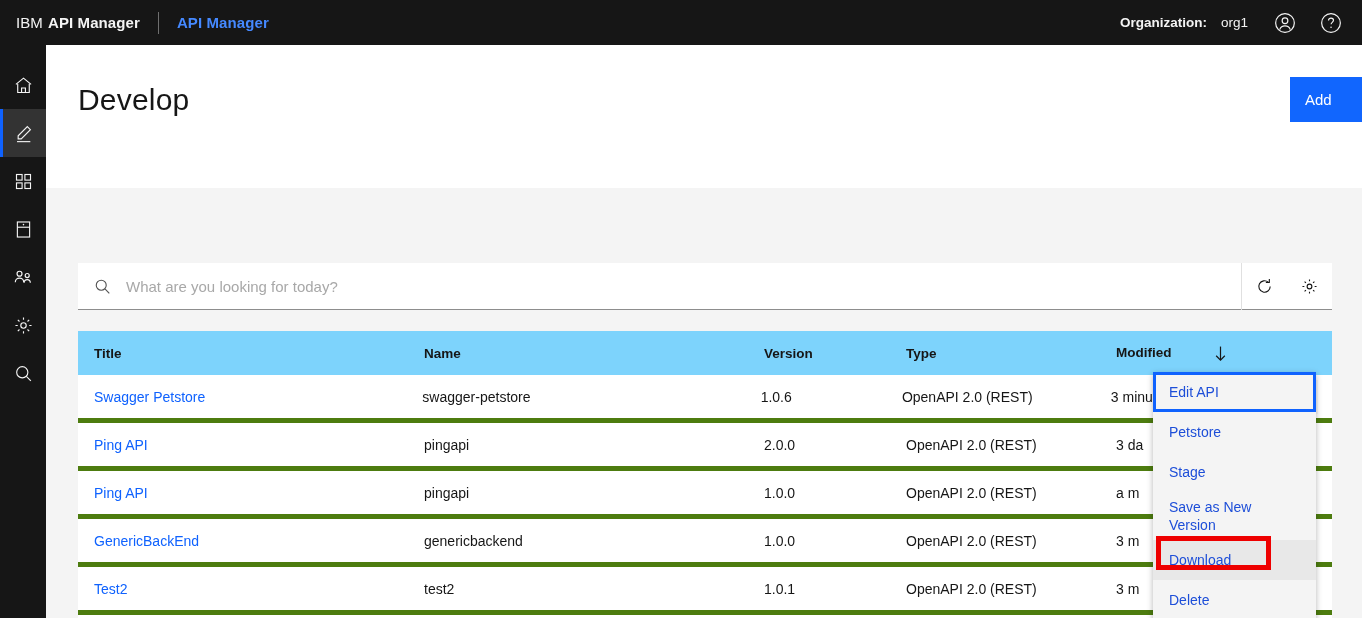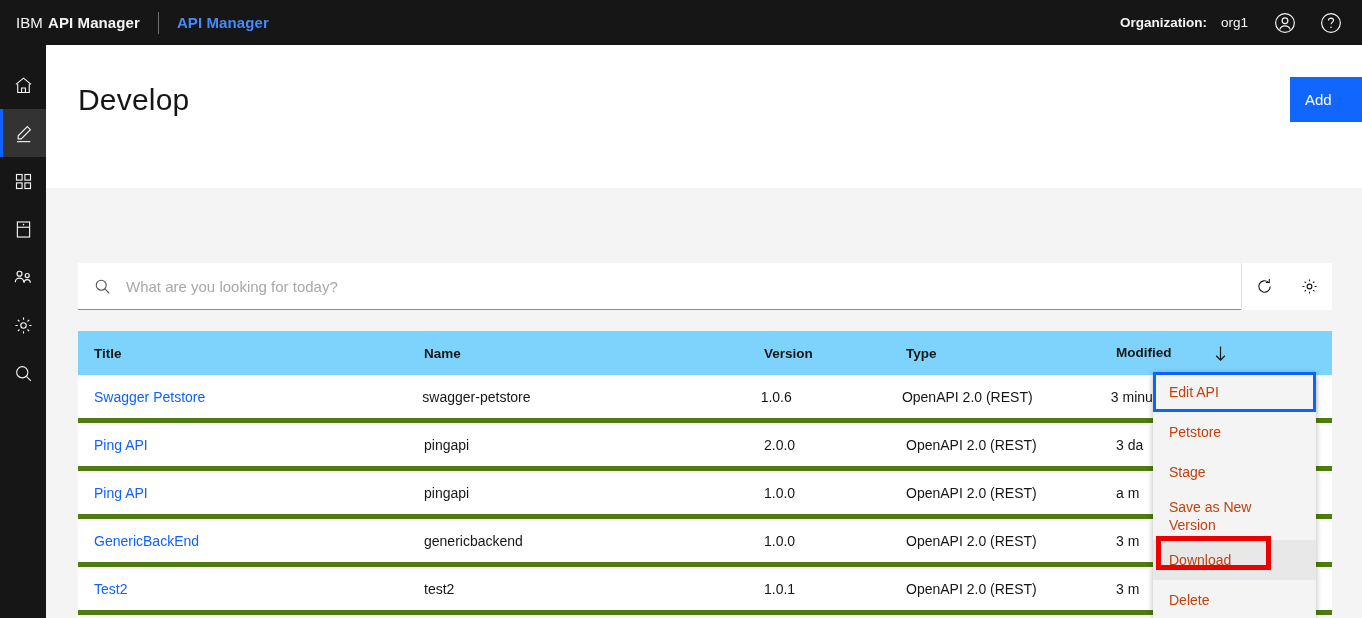"What are you looking for" .search-row { align-items: none -> center }
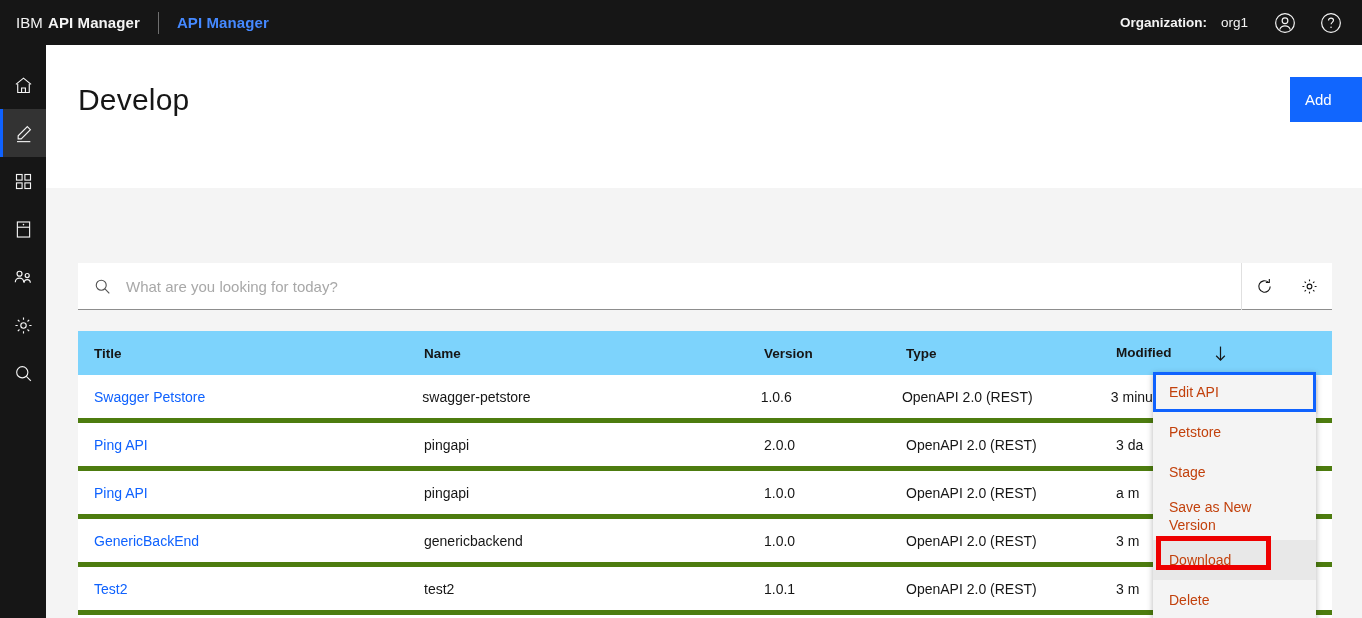"Edit API" .menu-item { color: #c2410c -> #1d4ed8 }
